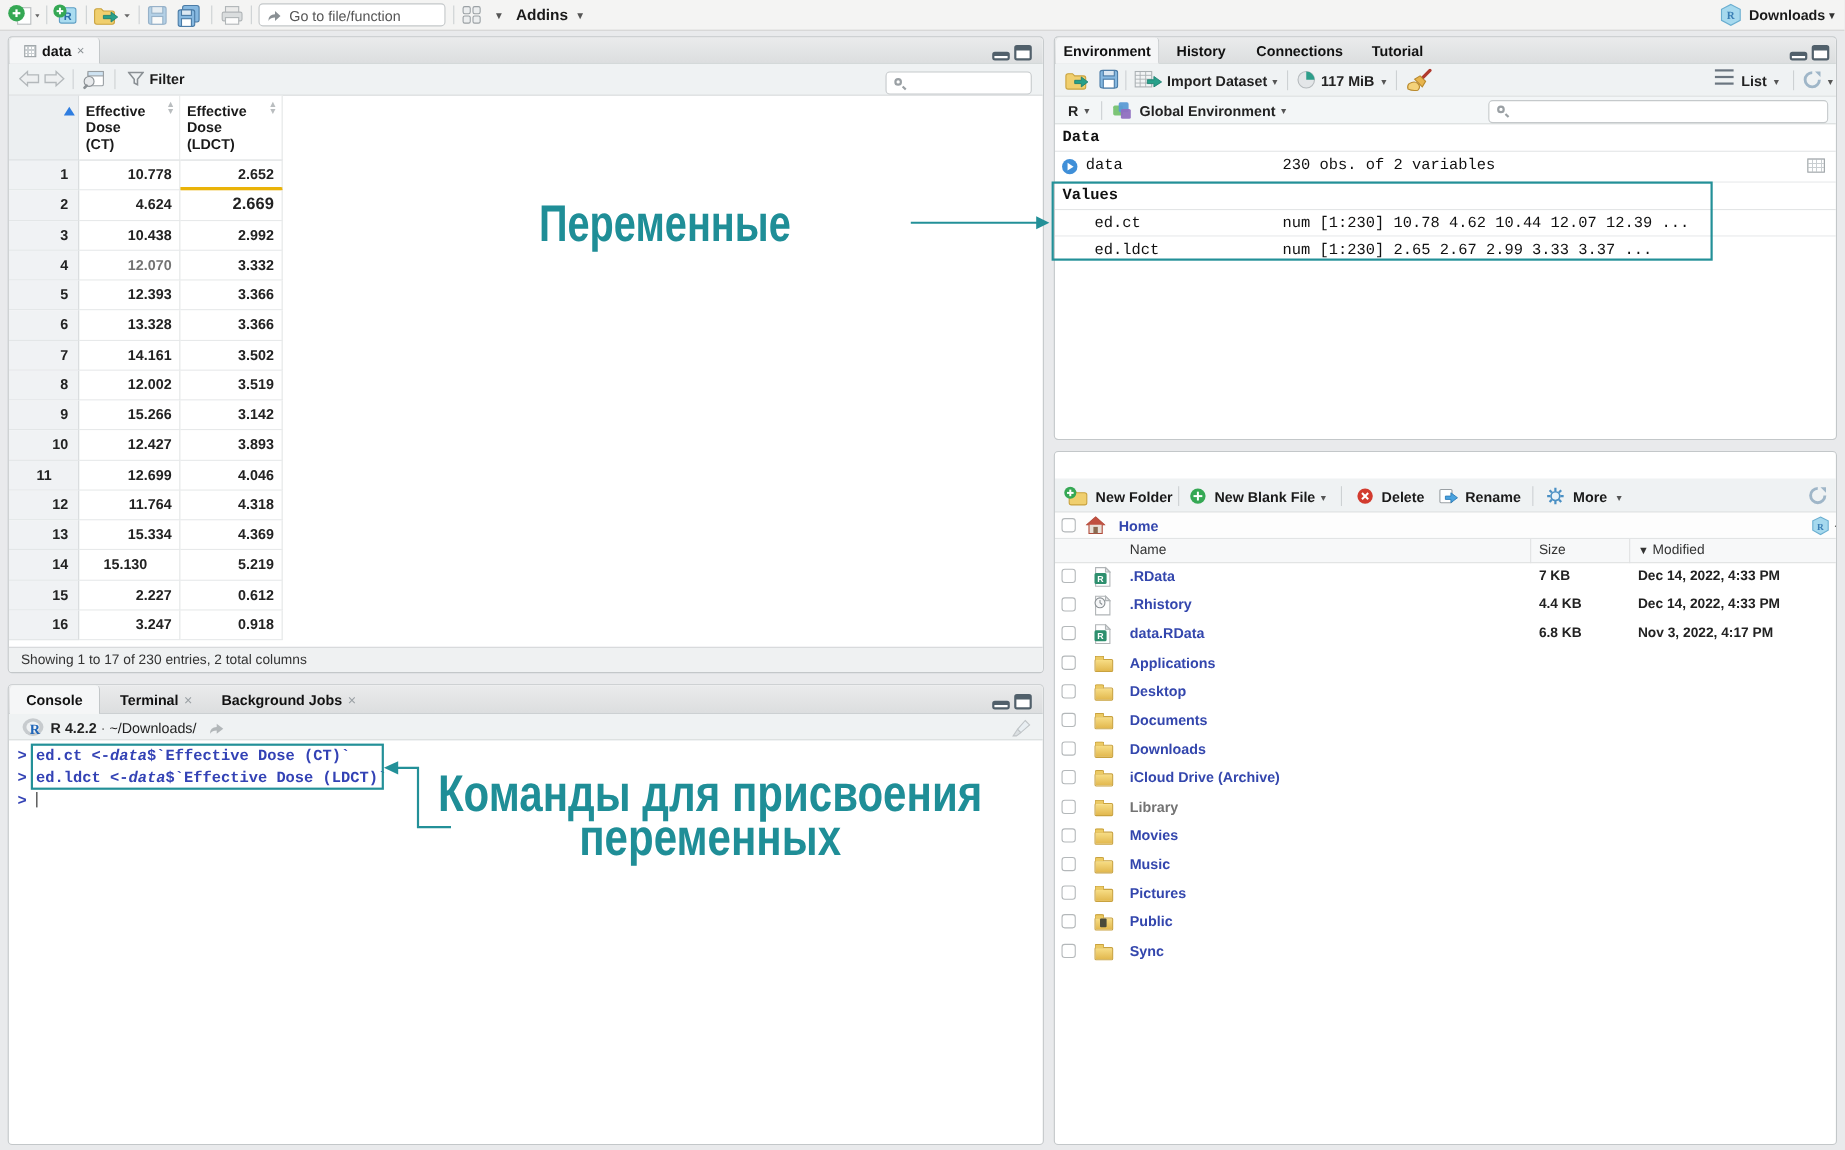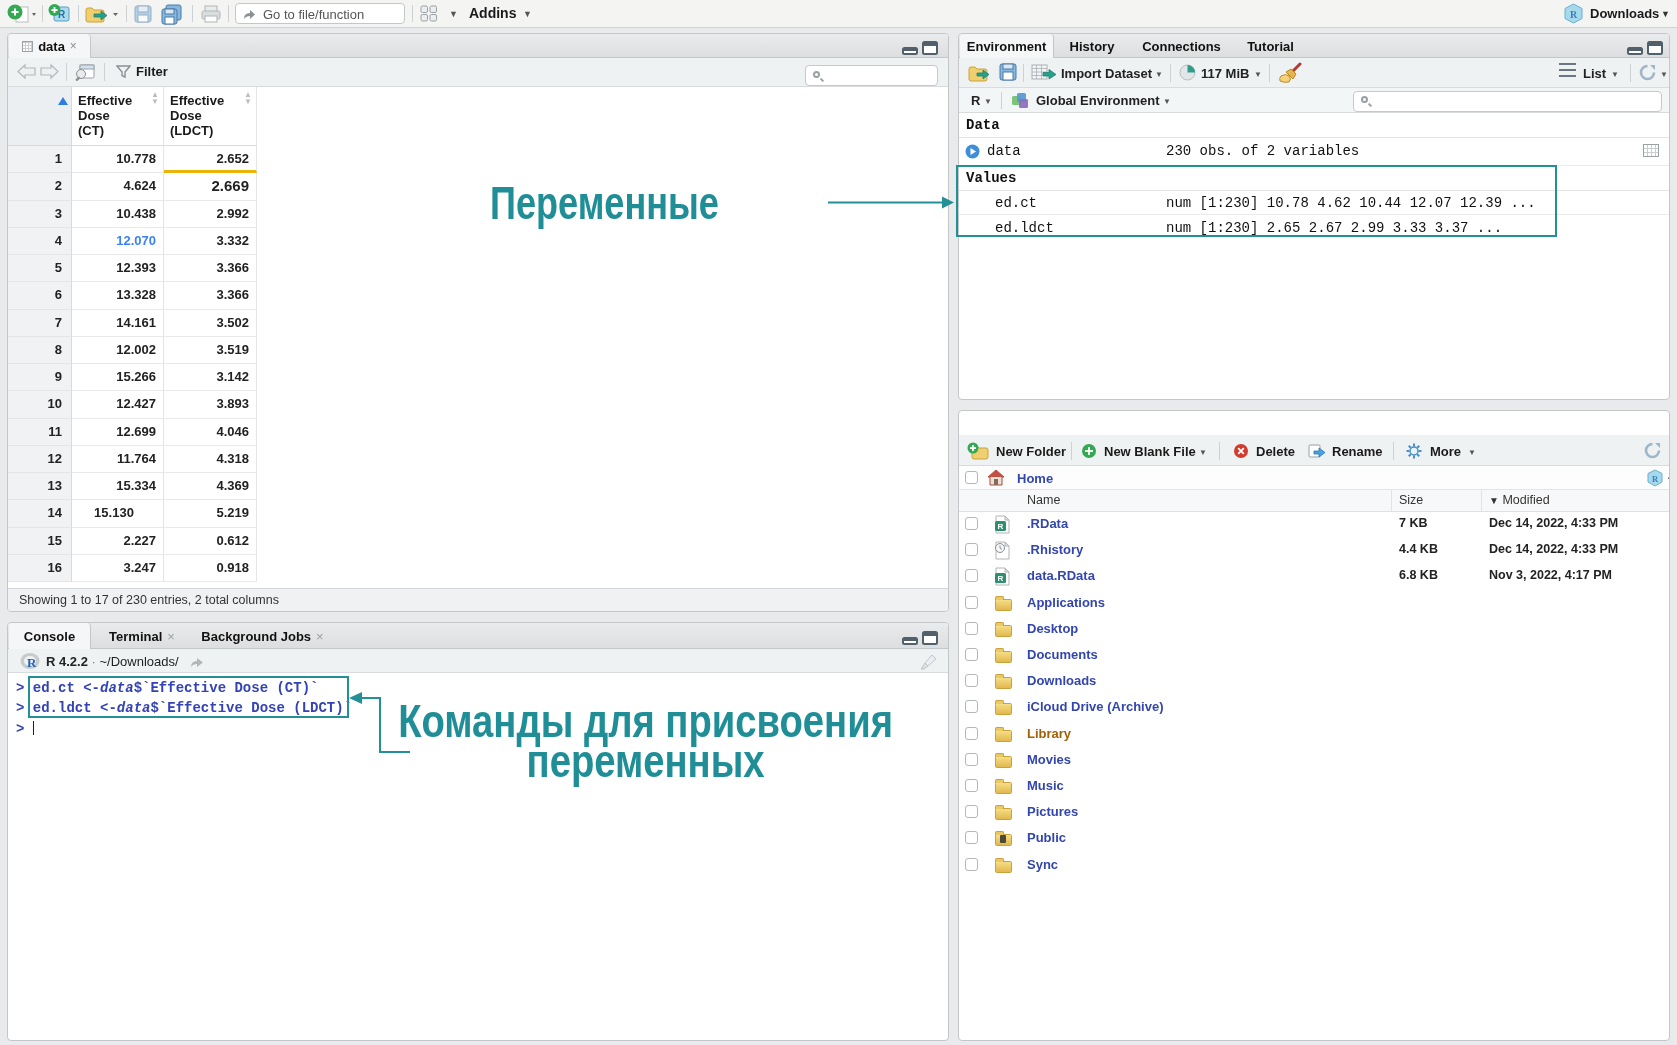"12.070" div { color: #3b82f6 -> #737373 }
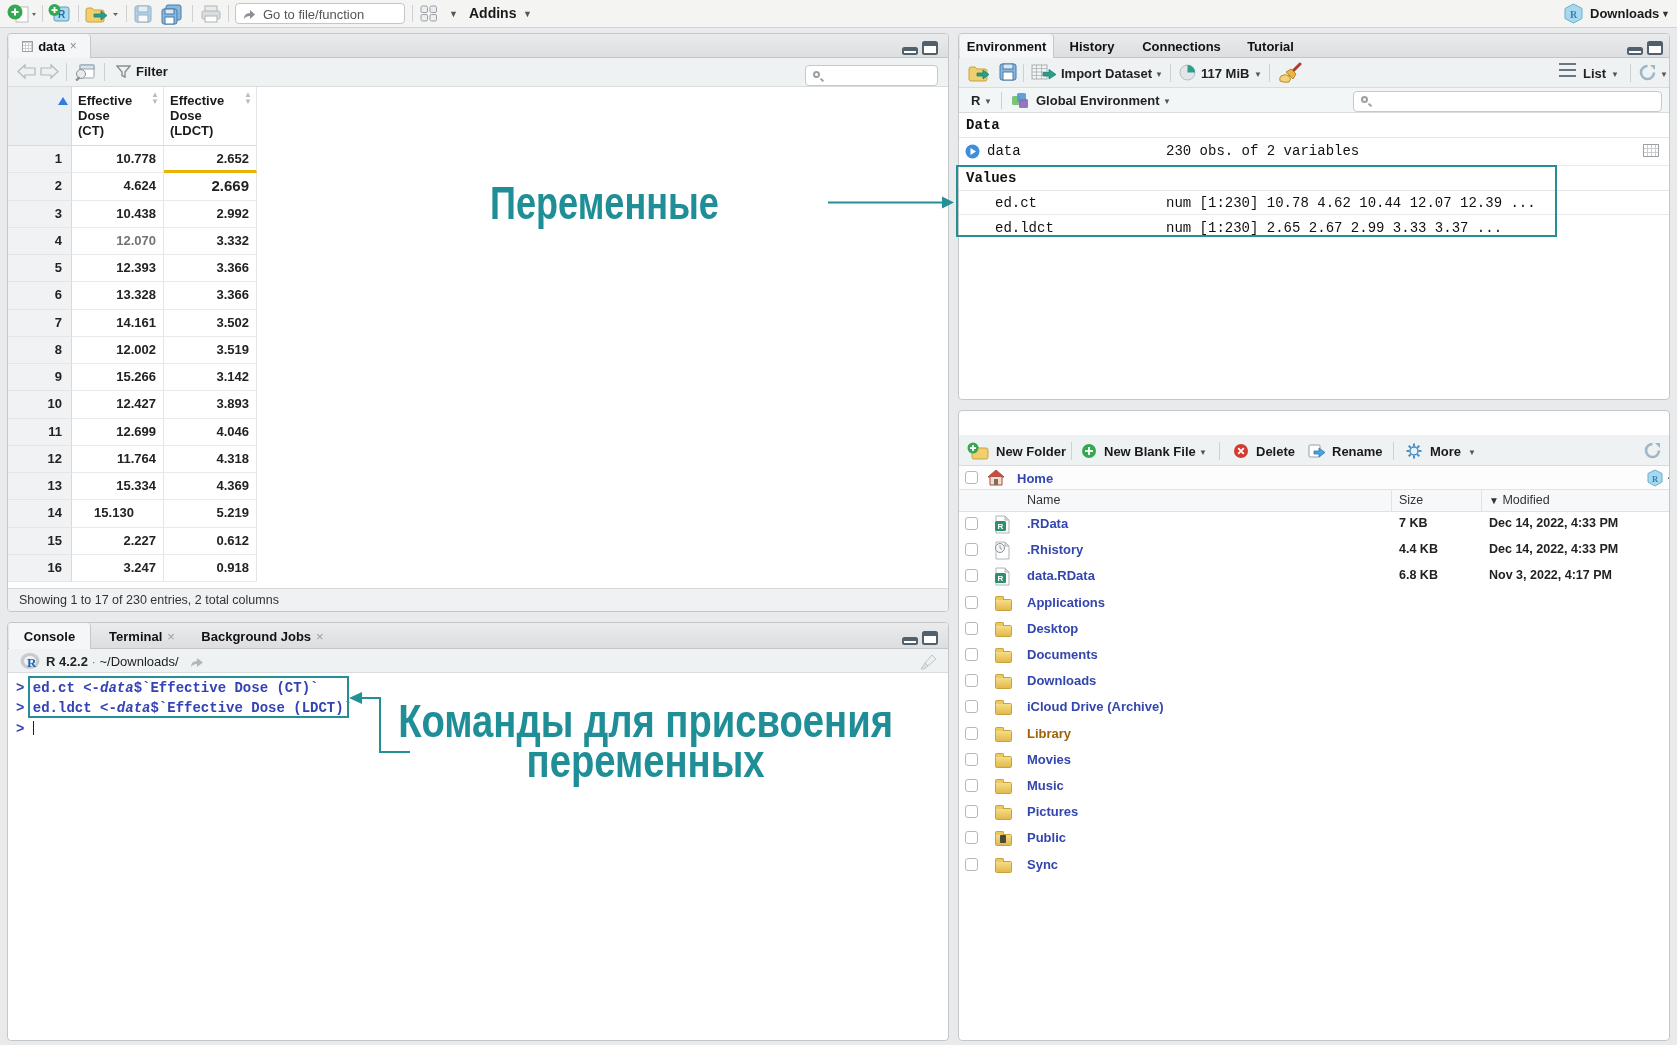"11" div { padding-right: 9px -> 24px }
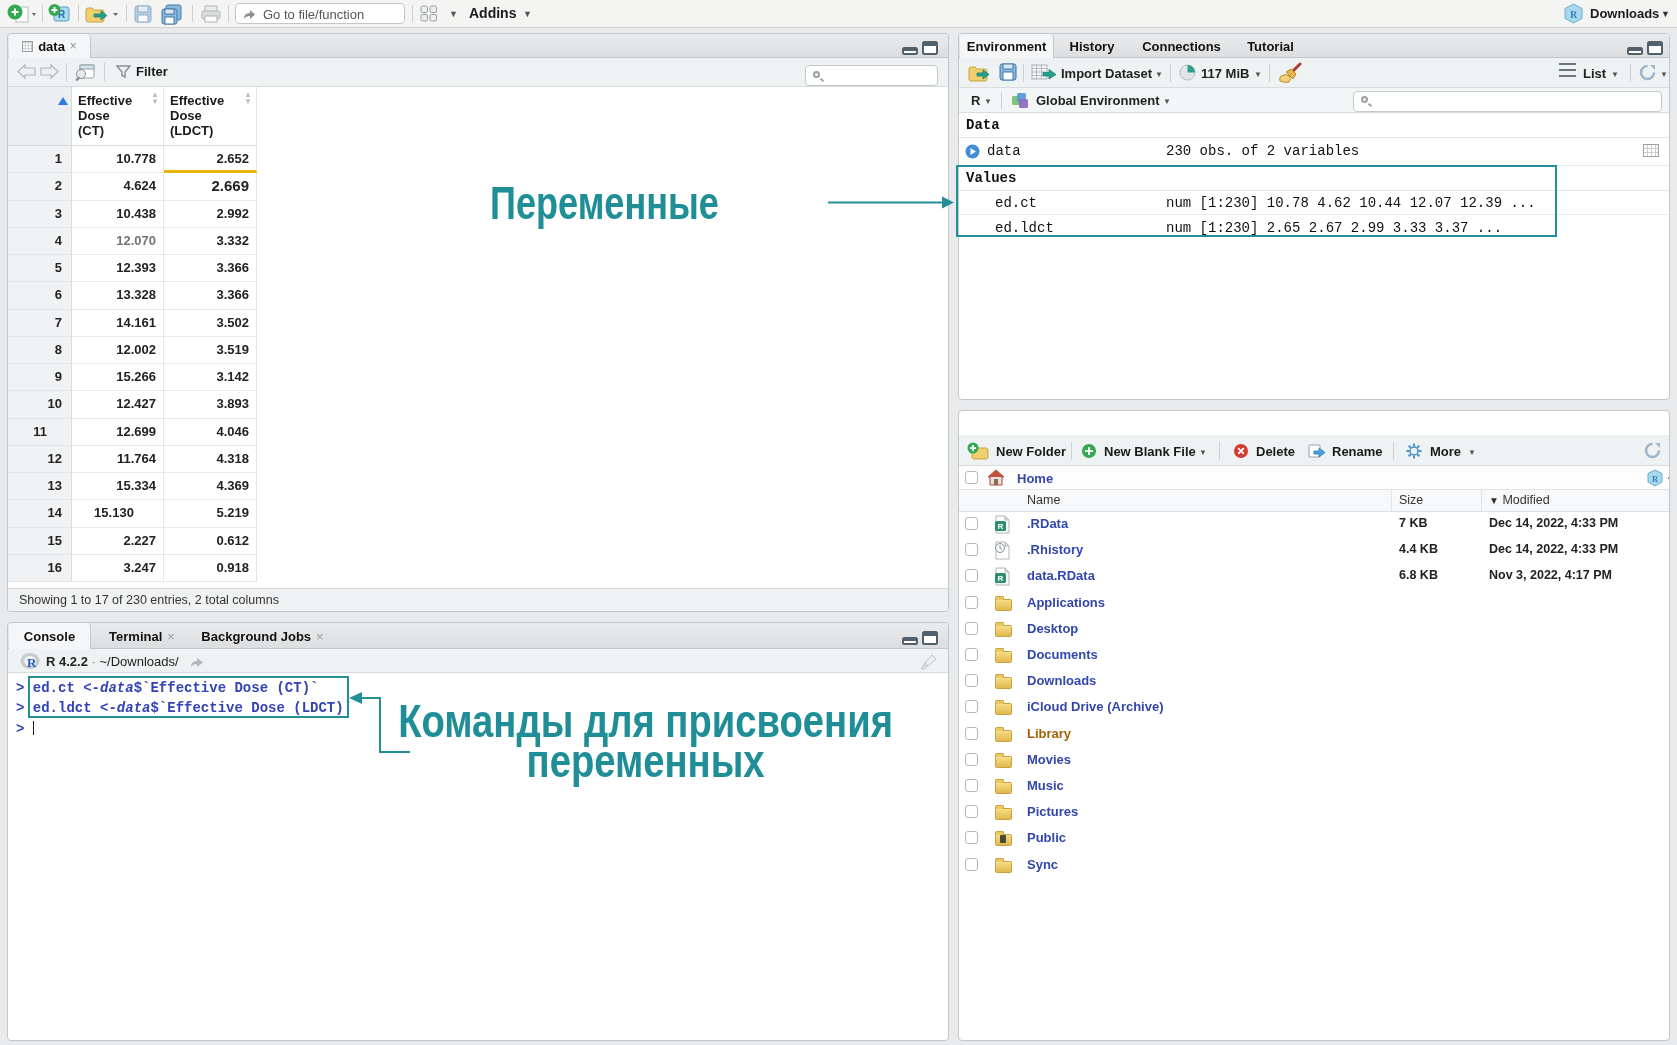"Library" div { color: #a16207 -> #737373 }
